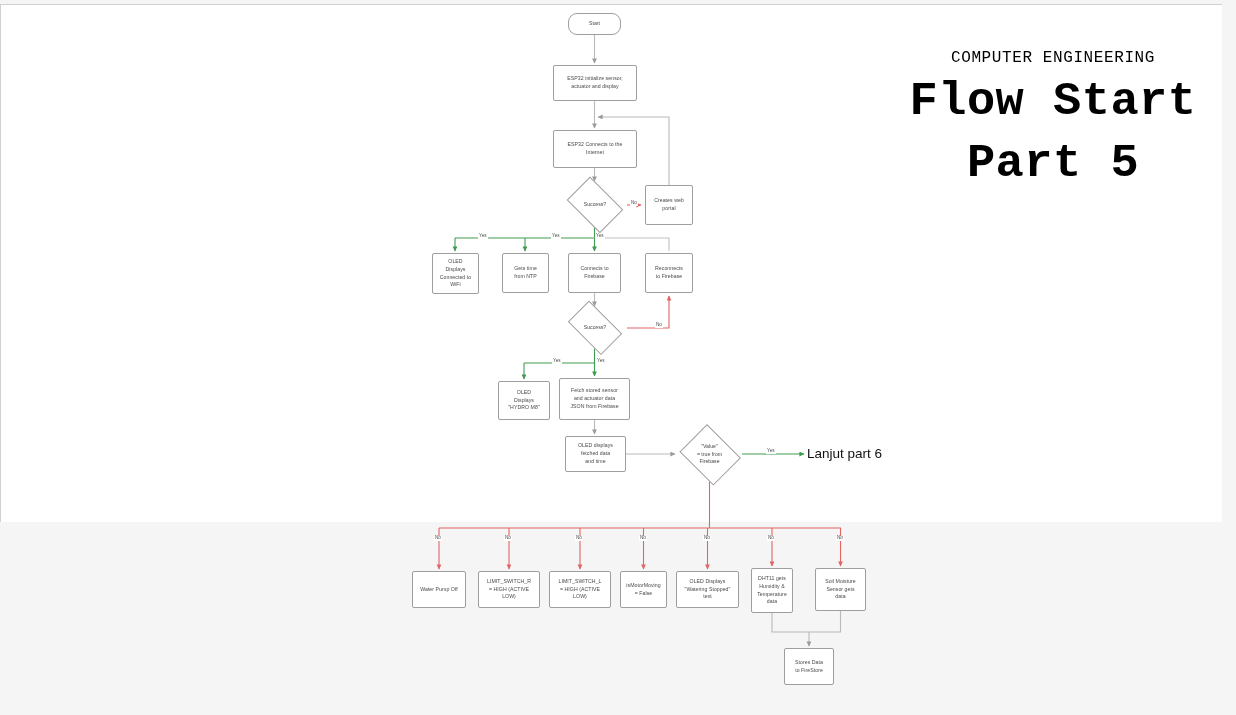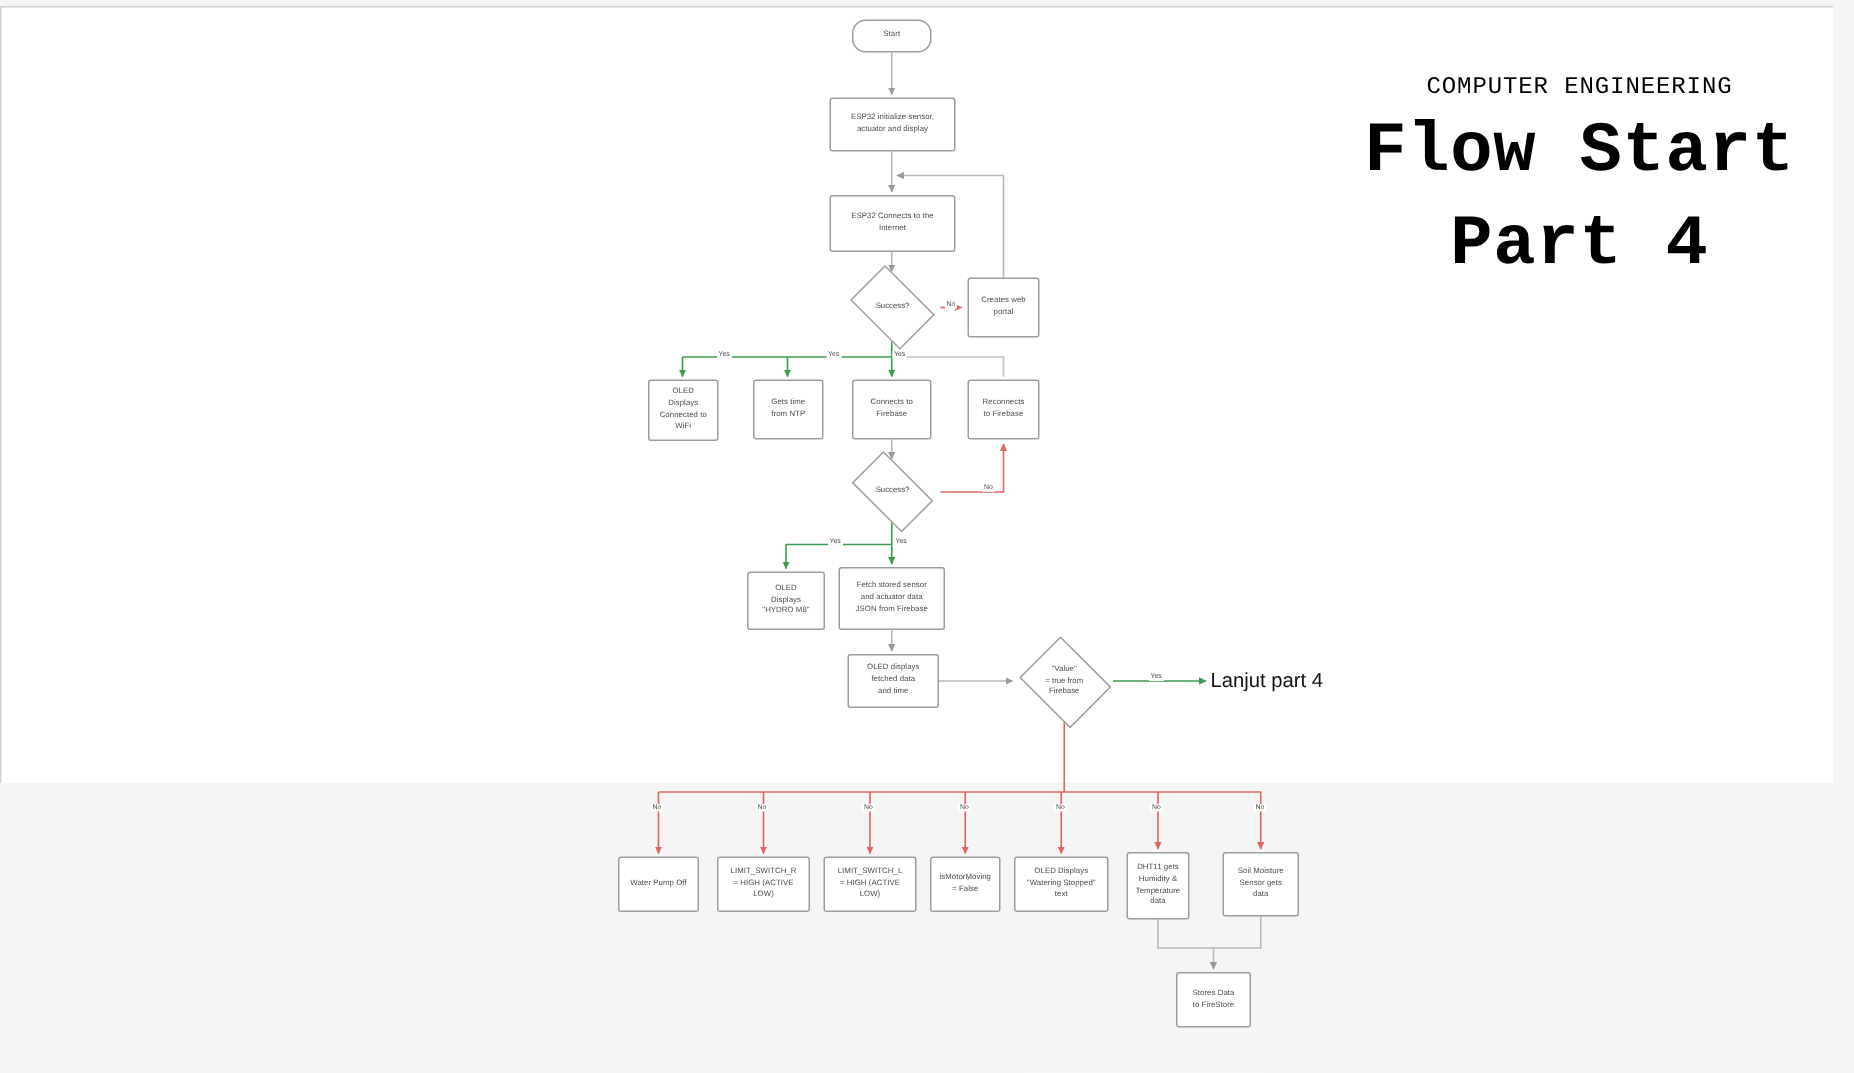"Part 4" div.big { text: 4 -> 5 }
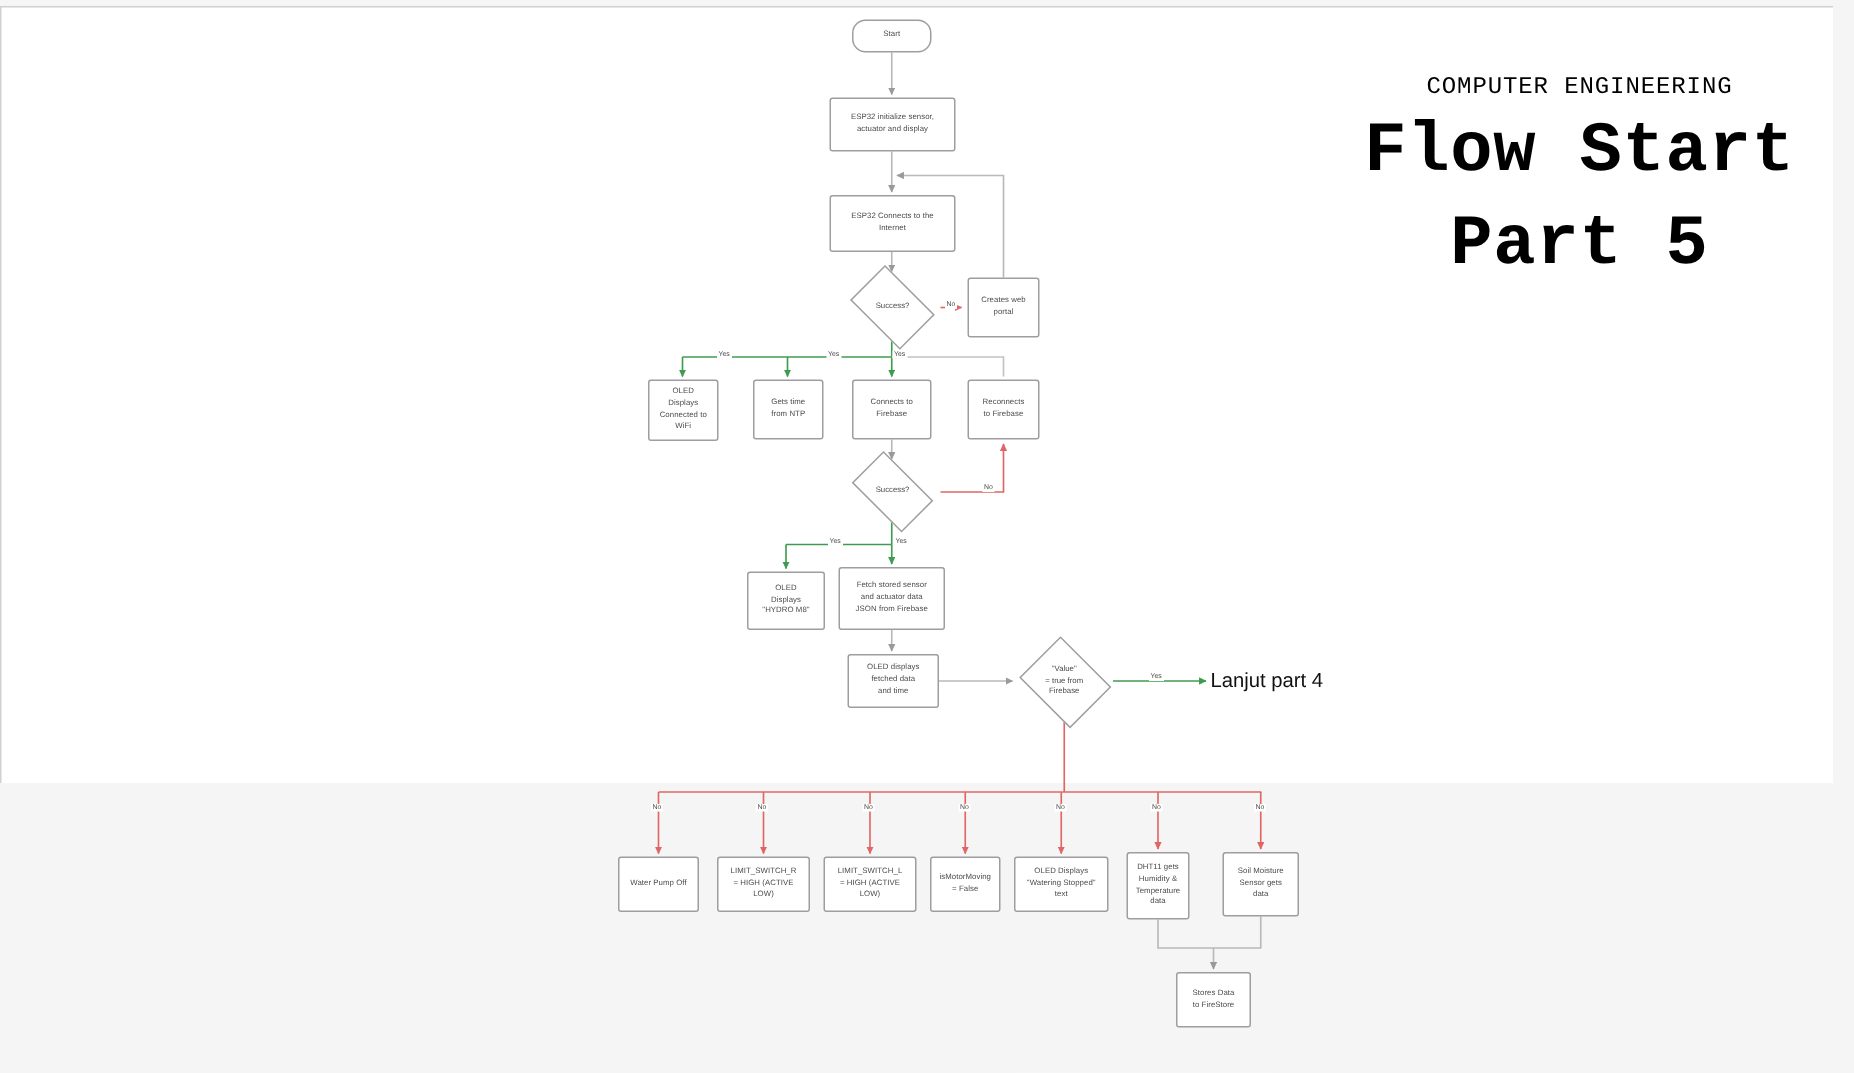"Lanjut part 4" div.freetext { text: 4 -> 6 }
